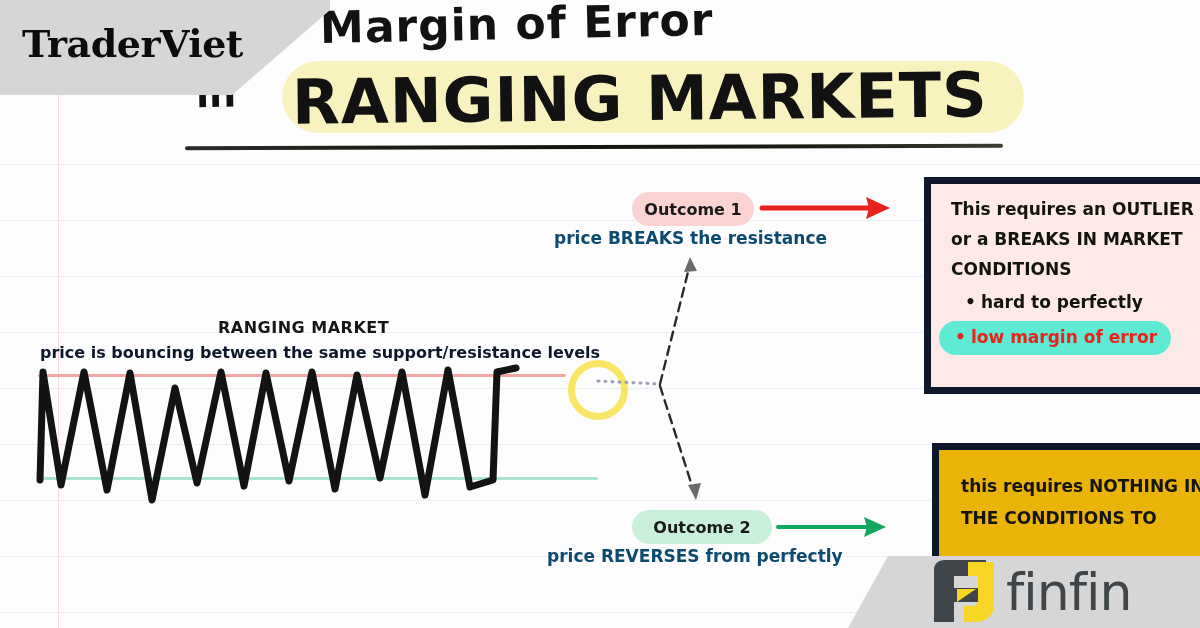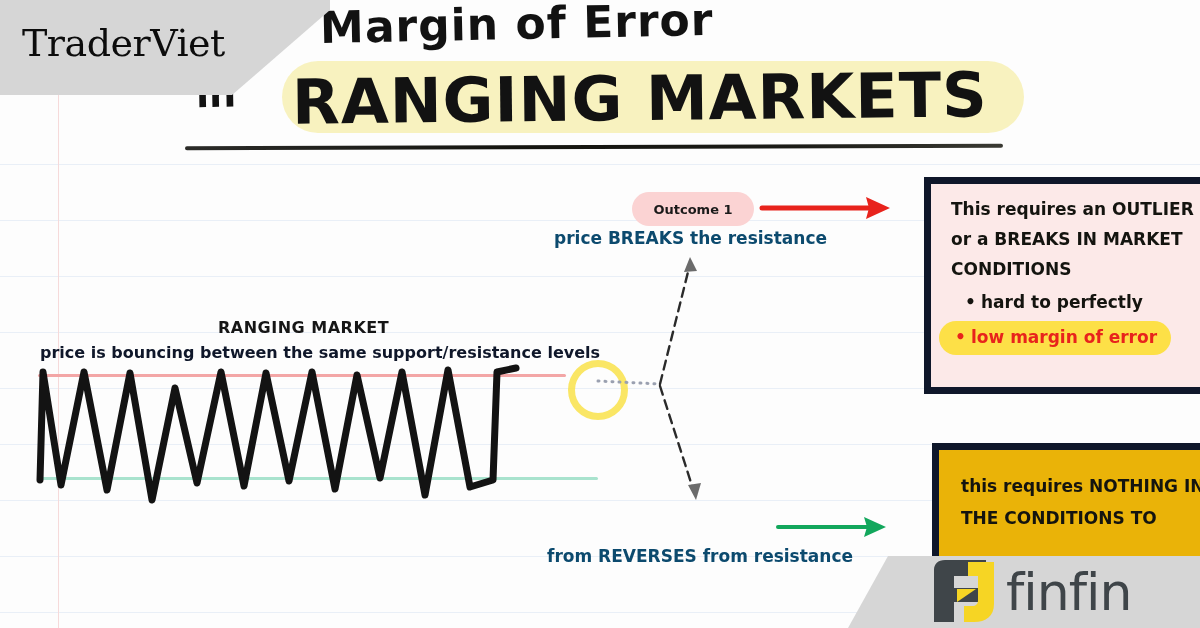"TraderViet" .tv-text { font-weight: 400 -> 700 }
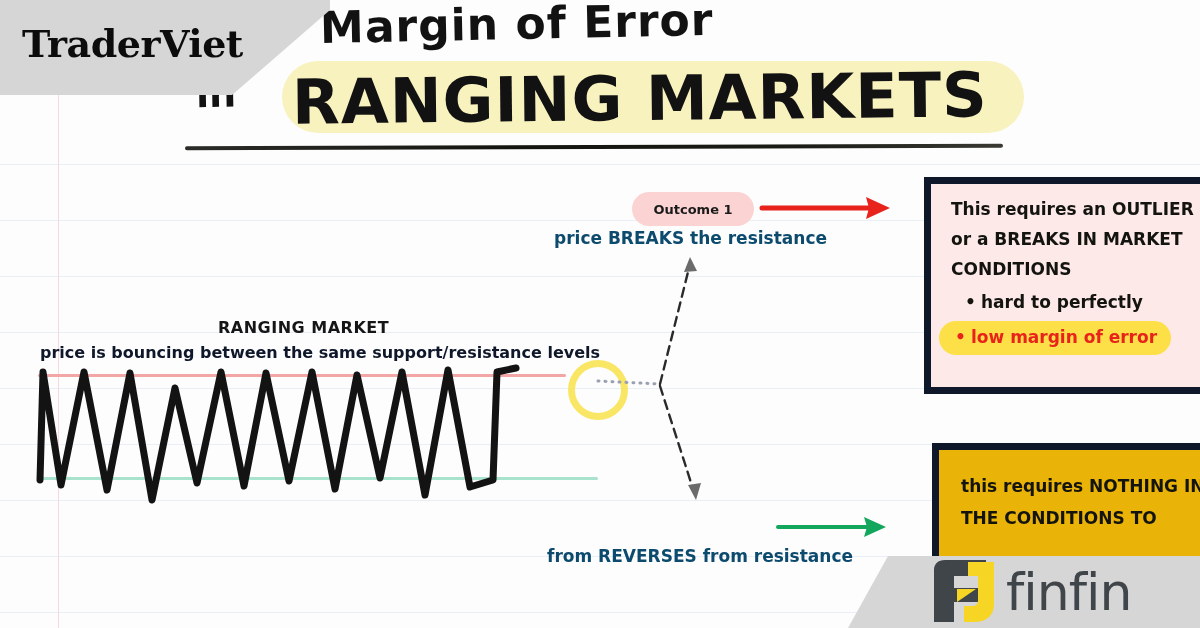"Outcome 1" .pill { font-size: 13px -> 16px }
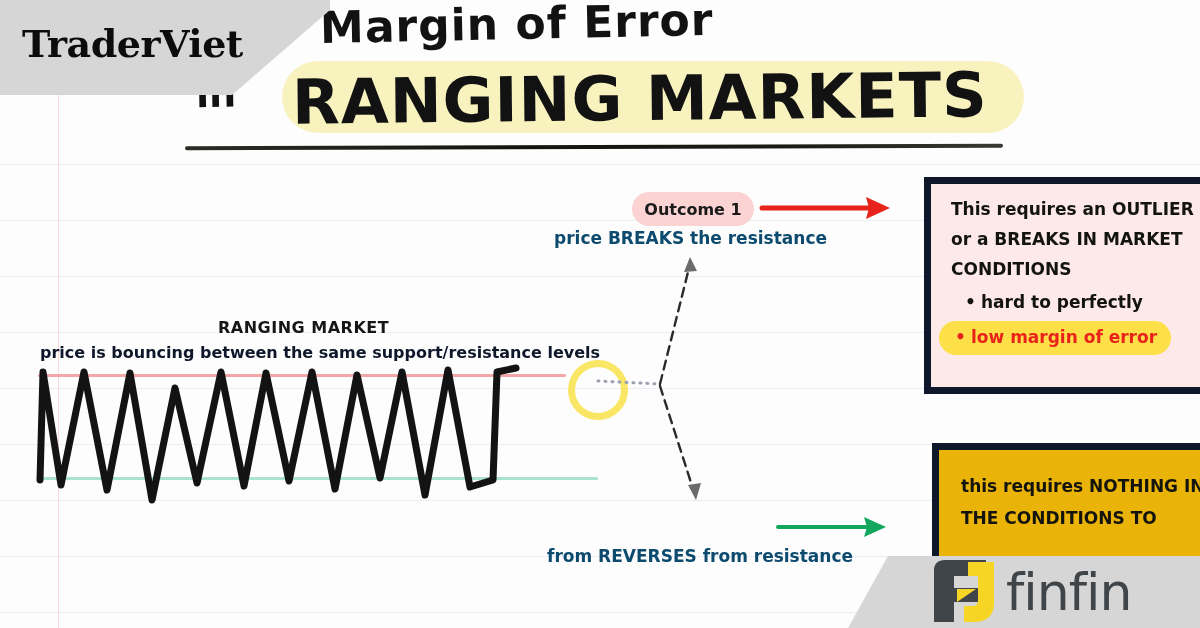"low margin of error" .lowmargin-wrap { background: #fde047 -> #5eead4 }
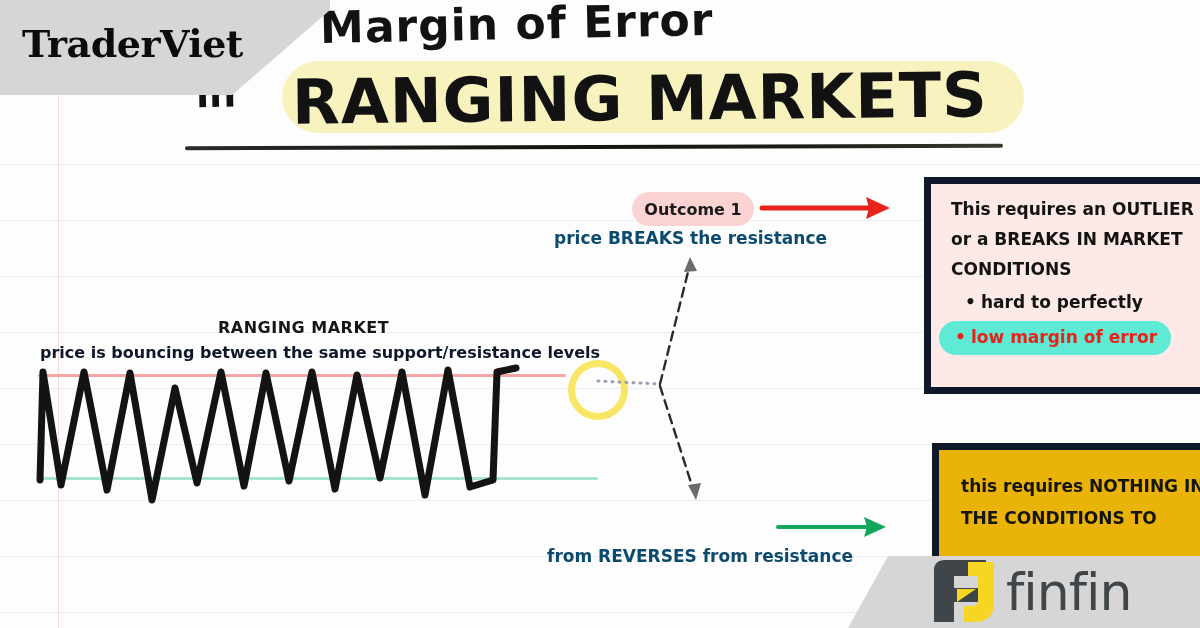"Outcome 2" div.pill { html: none -> <div> <span>Outcome 2</span> </div> }
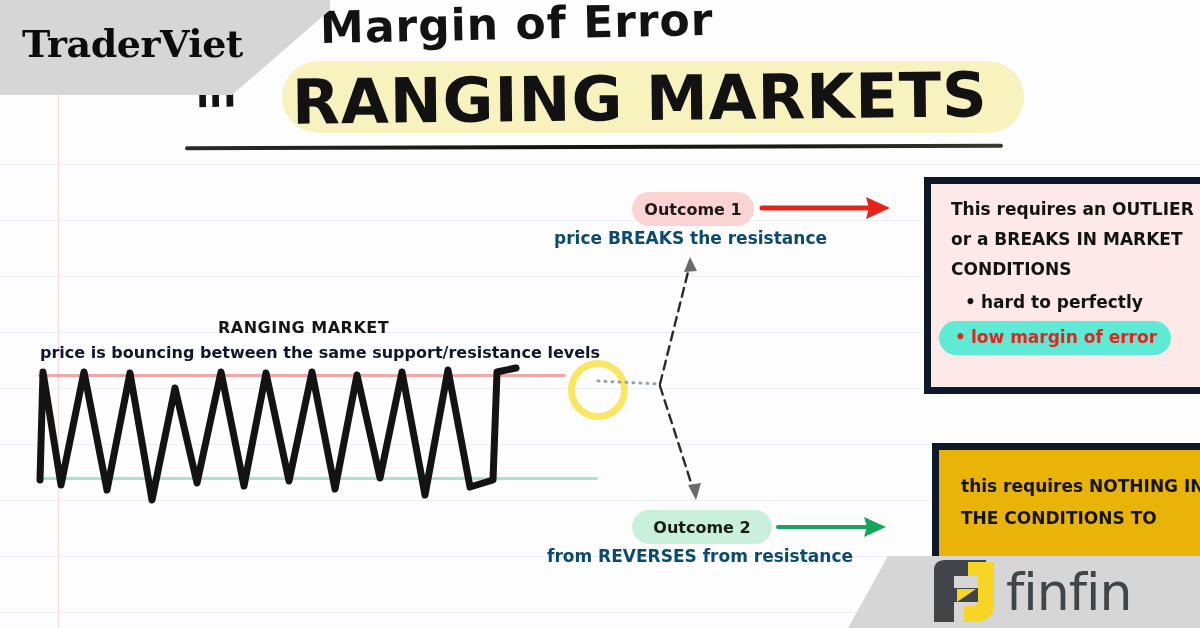"from REVERSES from resistance" div.outcome-cap { text: from REVERSES from resistance -> price REVERSES from perfectly }
